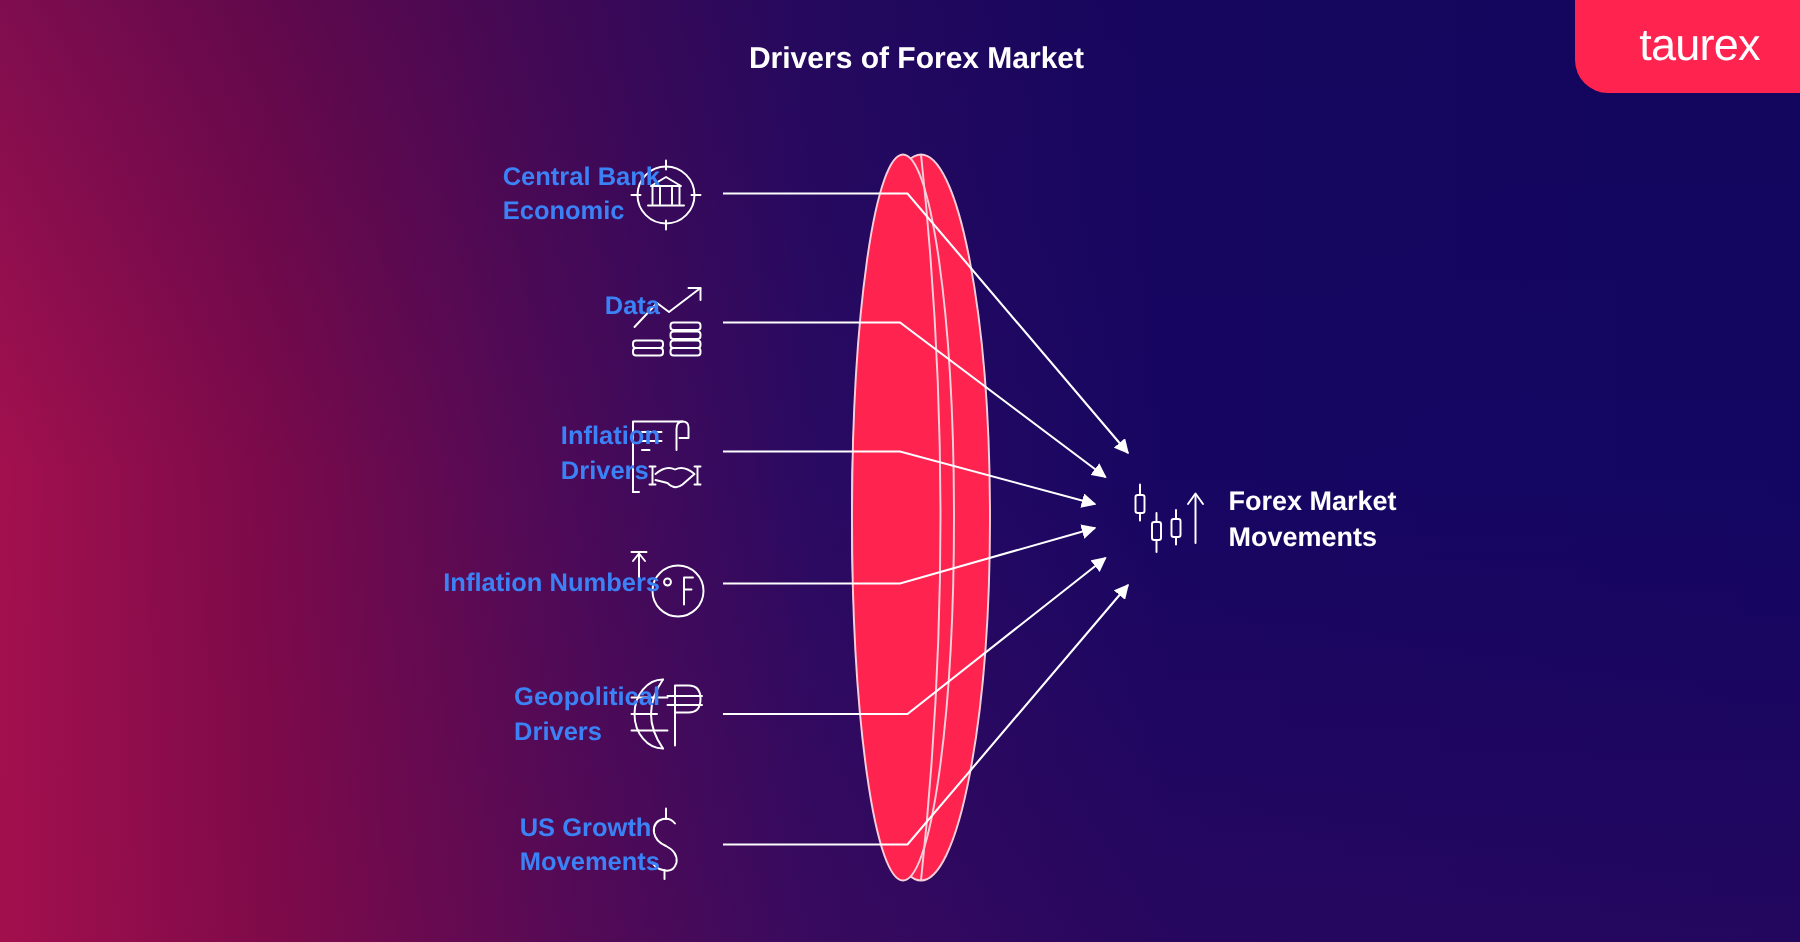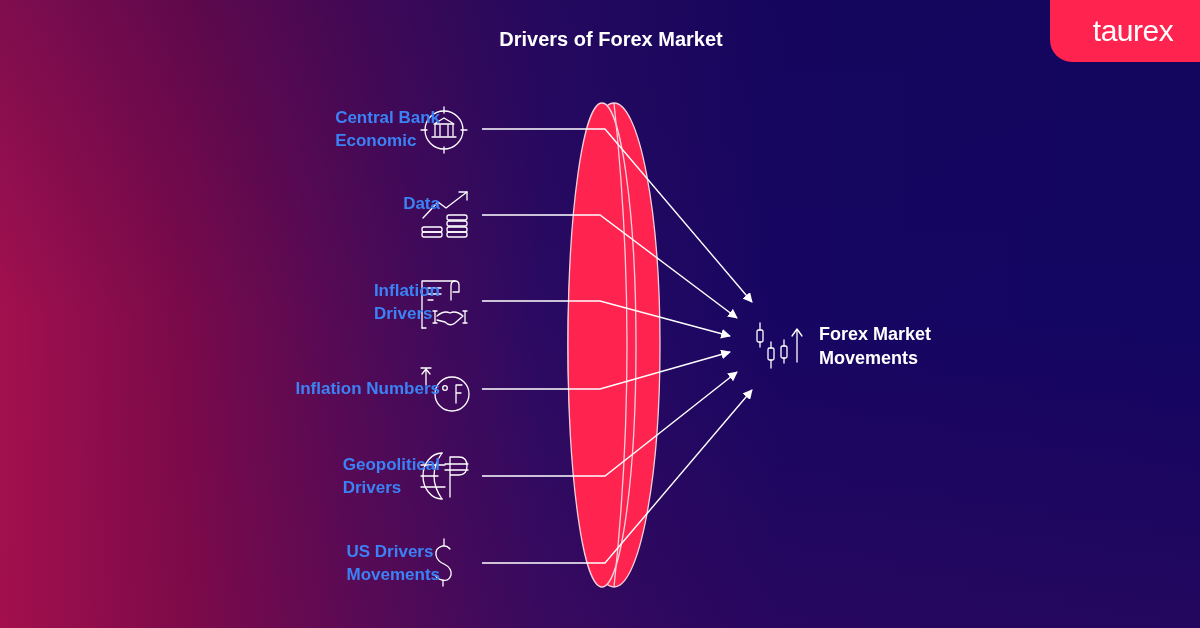"US Drivers" div { text: Drivers -> Growth }
